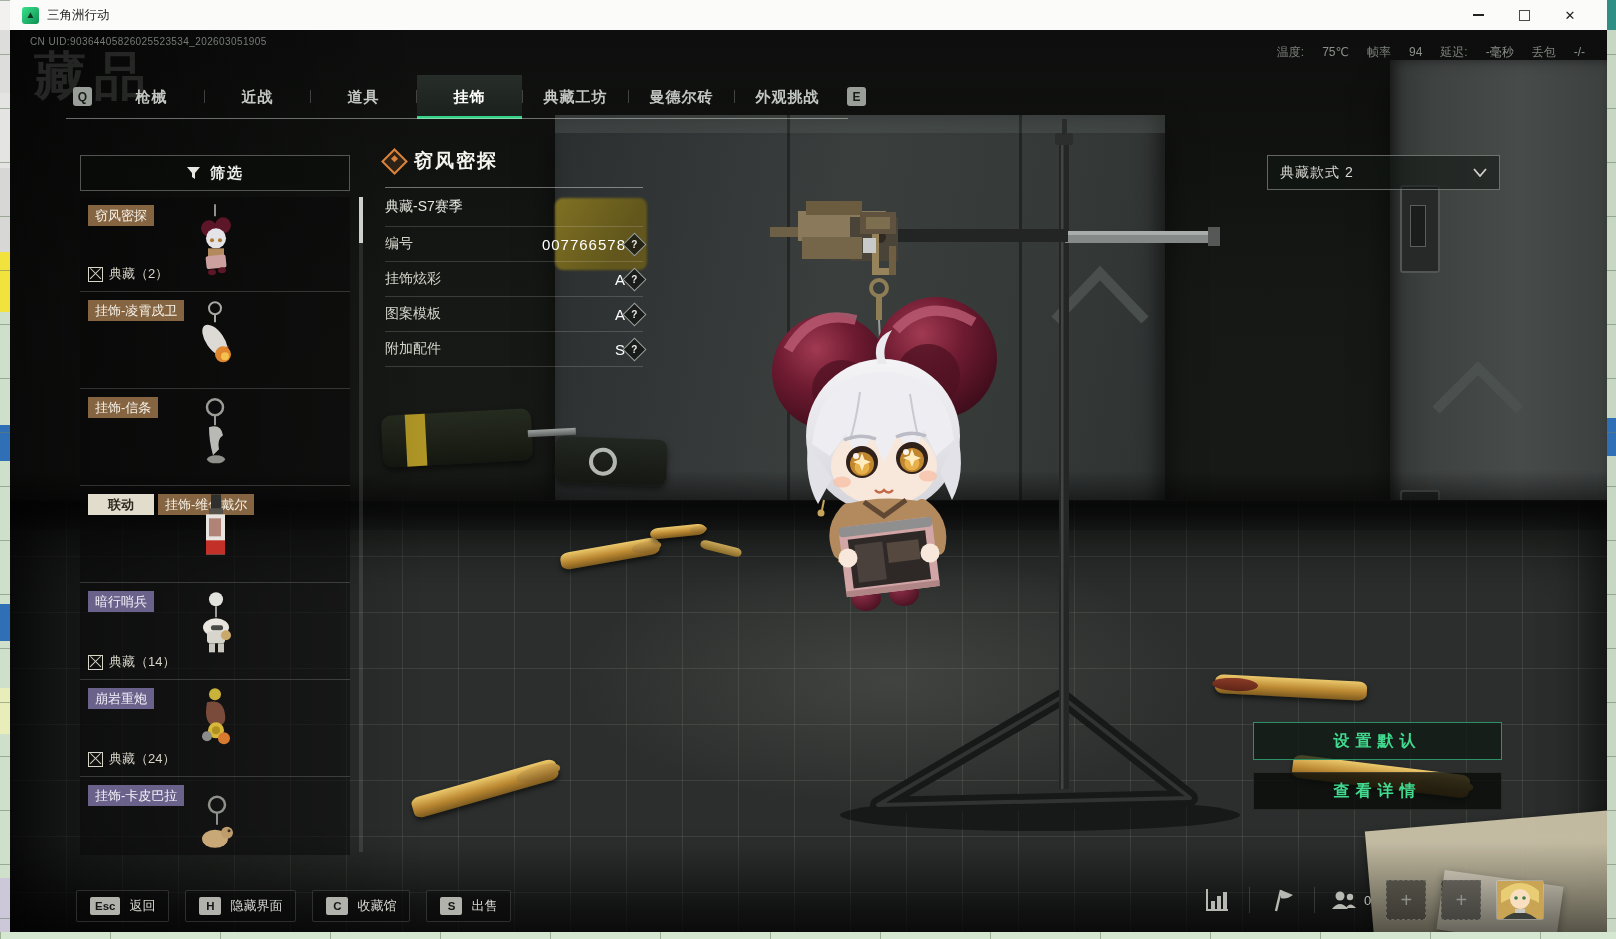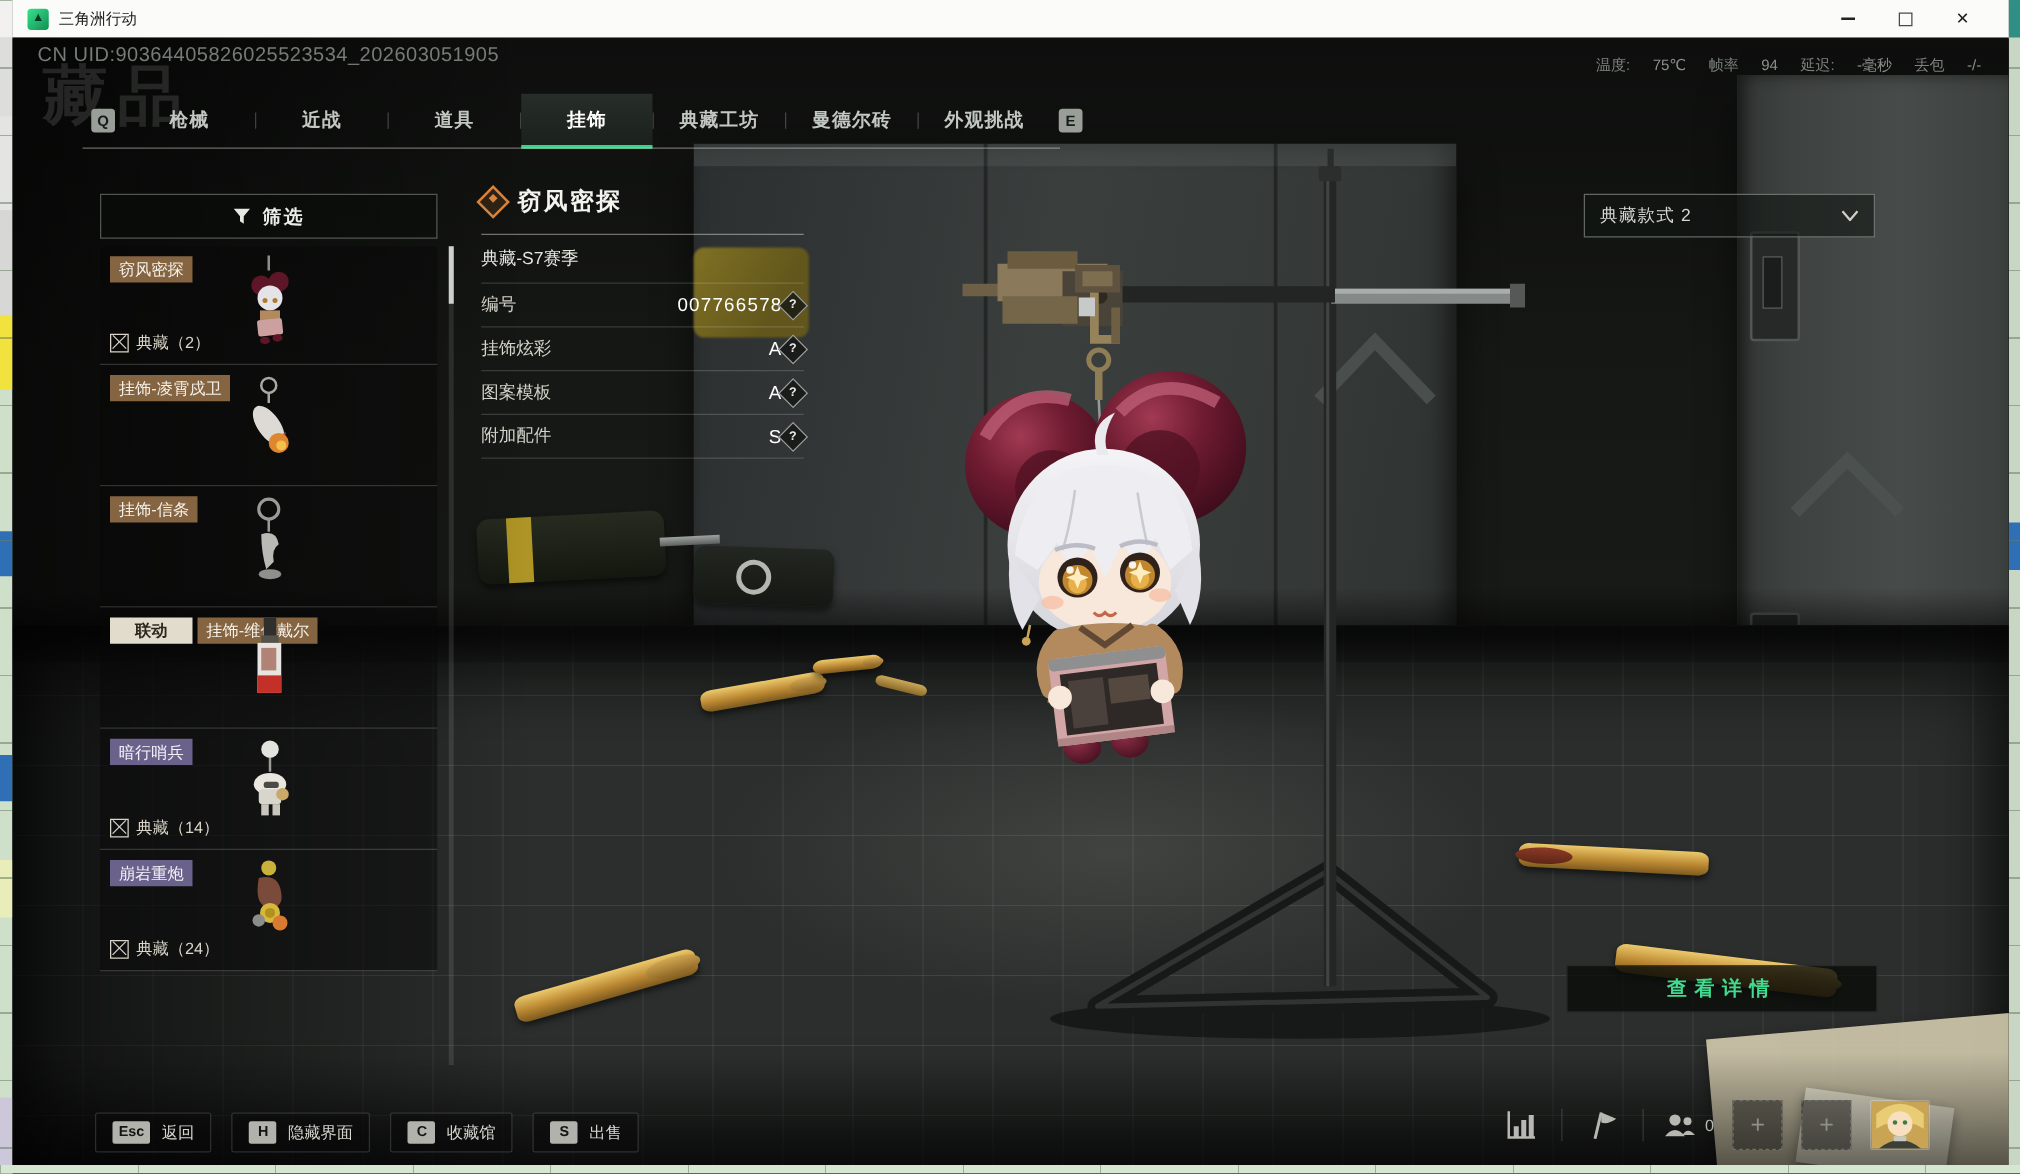"CN UID:90364405826025523534_202603051905" .uid { font-size: 16px -> 10px }
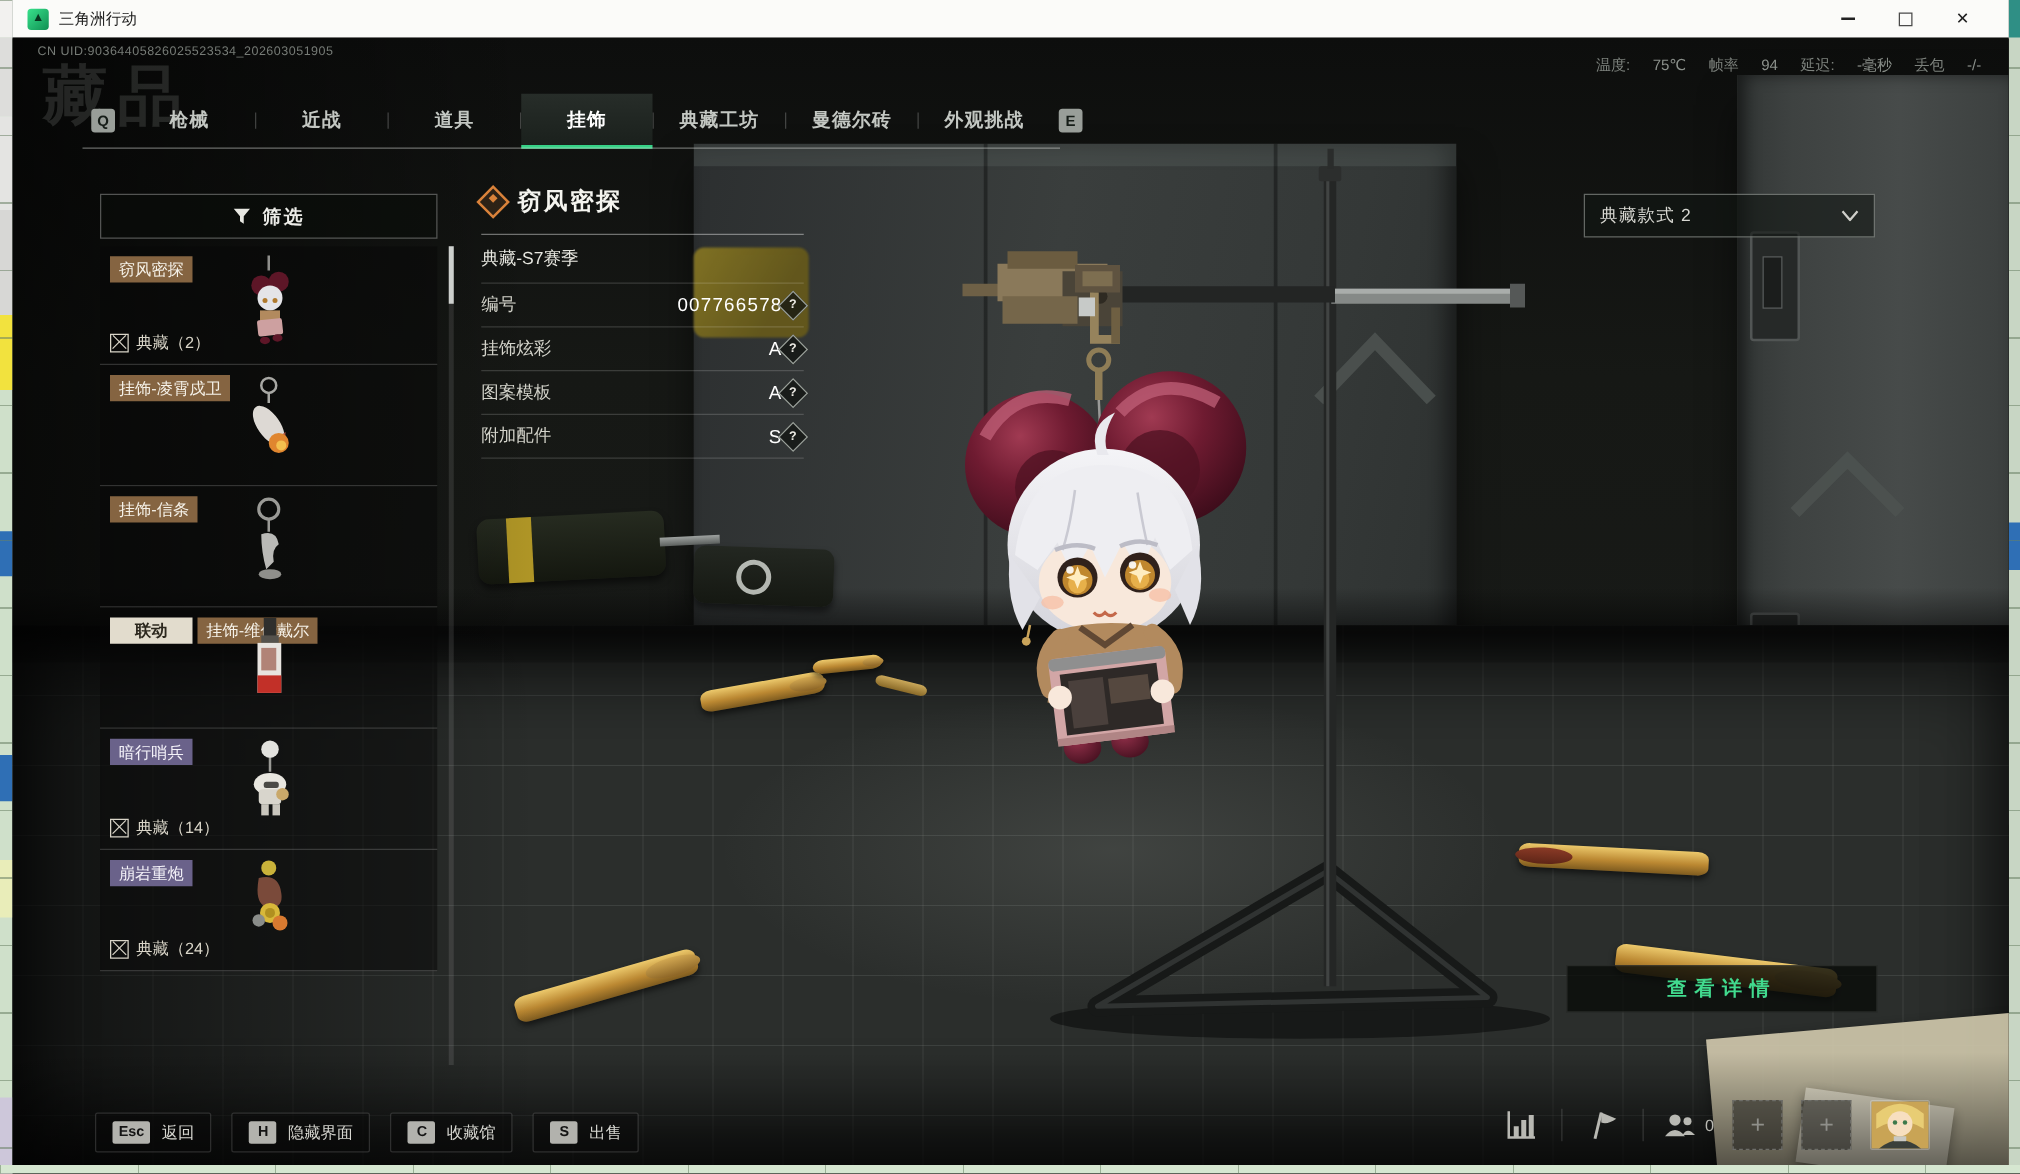"设置默认" div.btn-green { html: none -> <div>设置默认</div> }
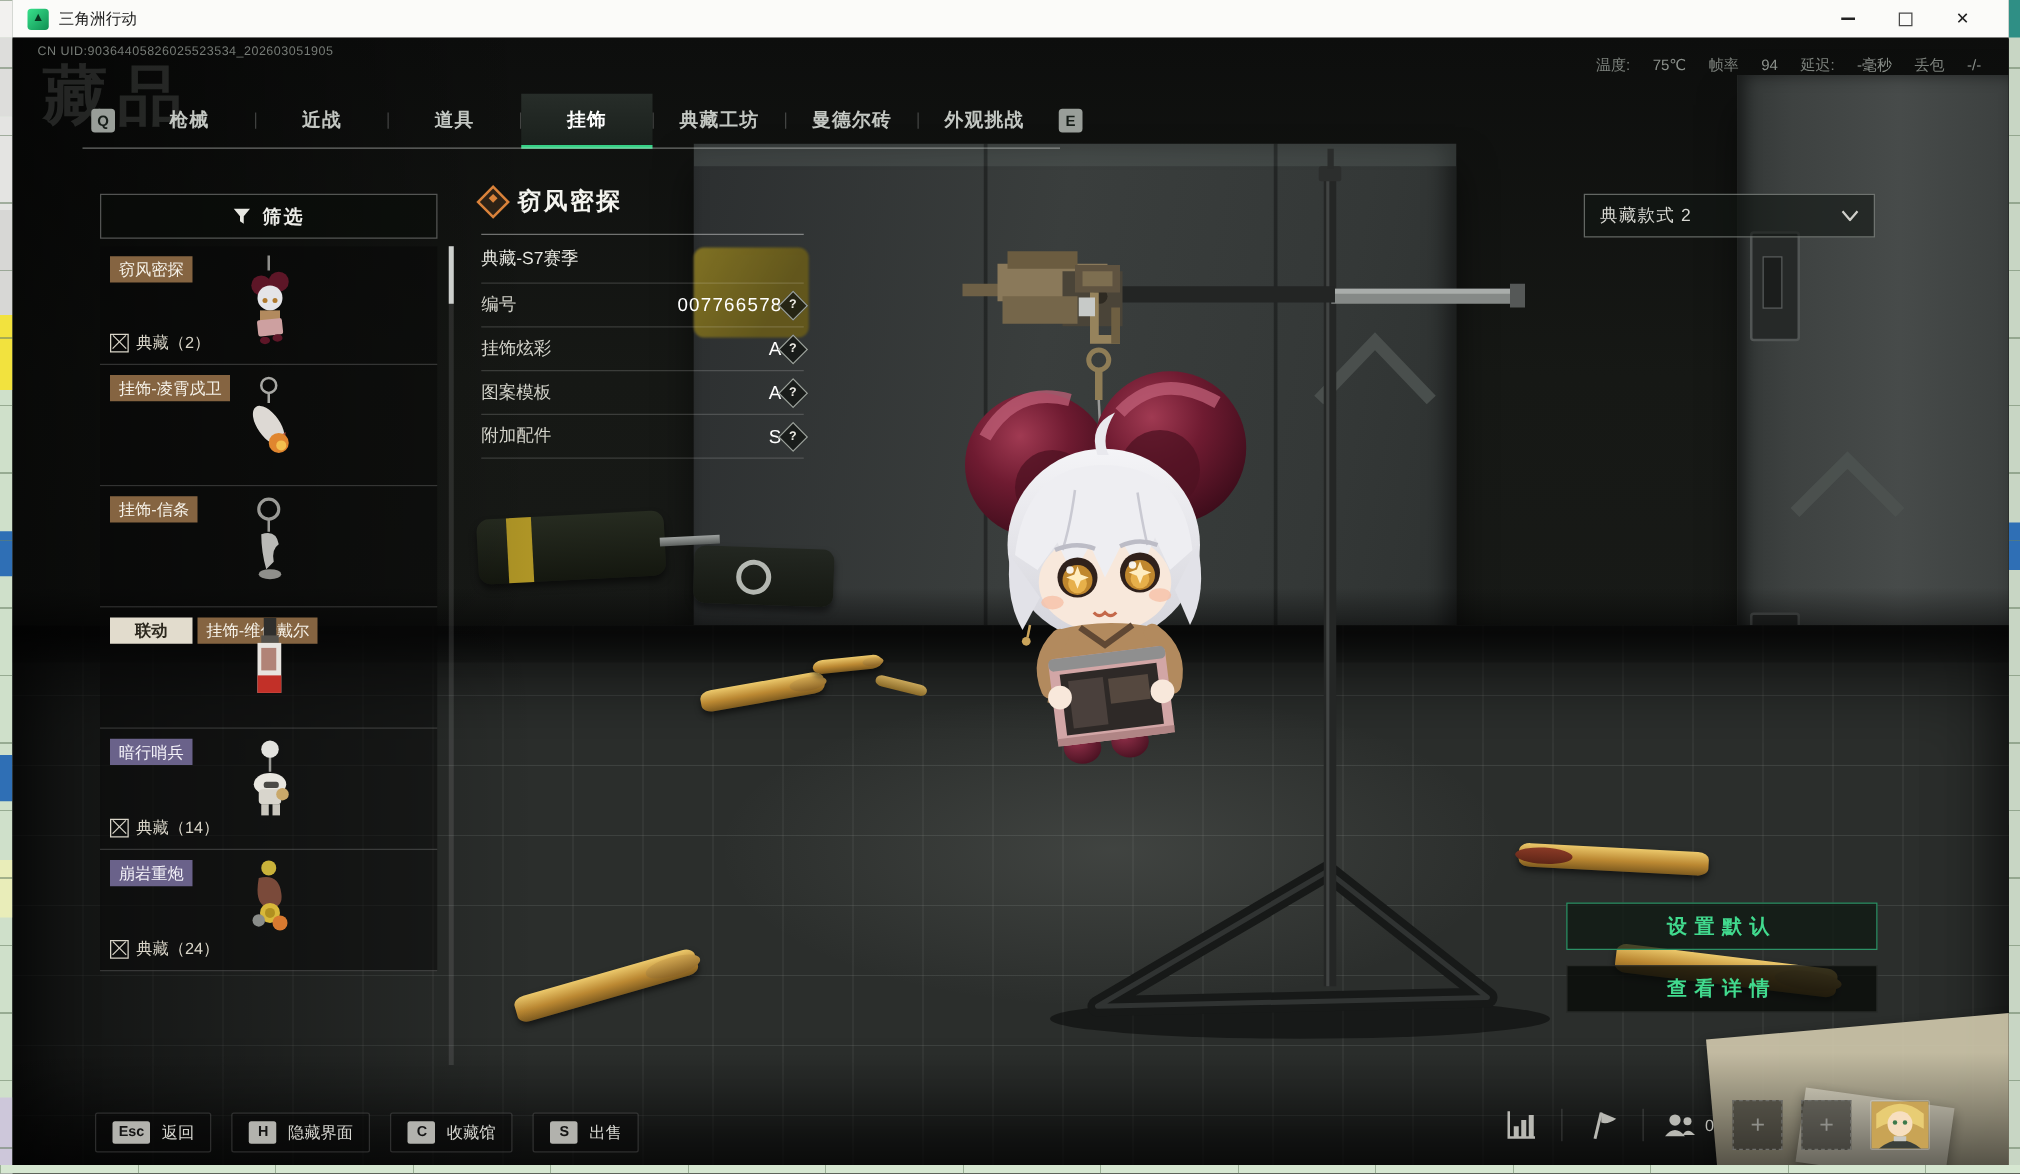"挂饰-卡皮巴拉" div.card { html: none -> <div> <div> <span>挂饰-卡皮巴拉</span> </div> <svg> <circle></circle> <line></line> <ellipse></ellipse> <circle></circle> <circle></circle> </svg> </div> }
